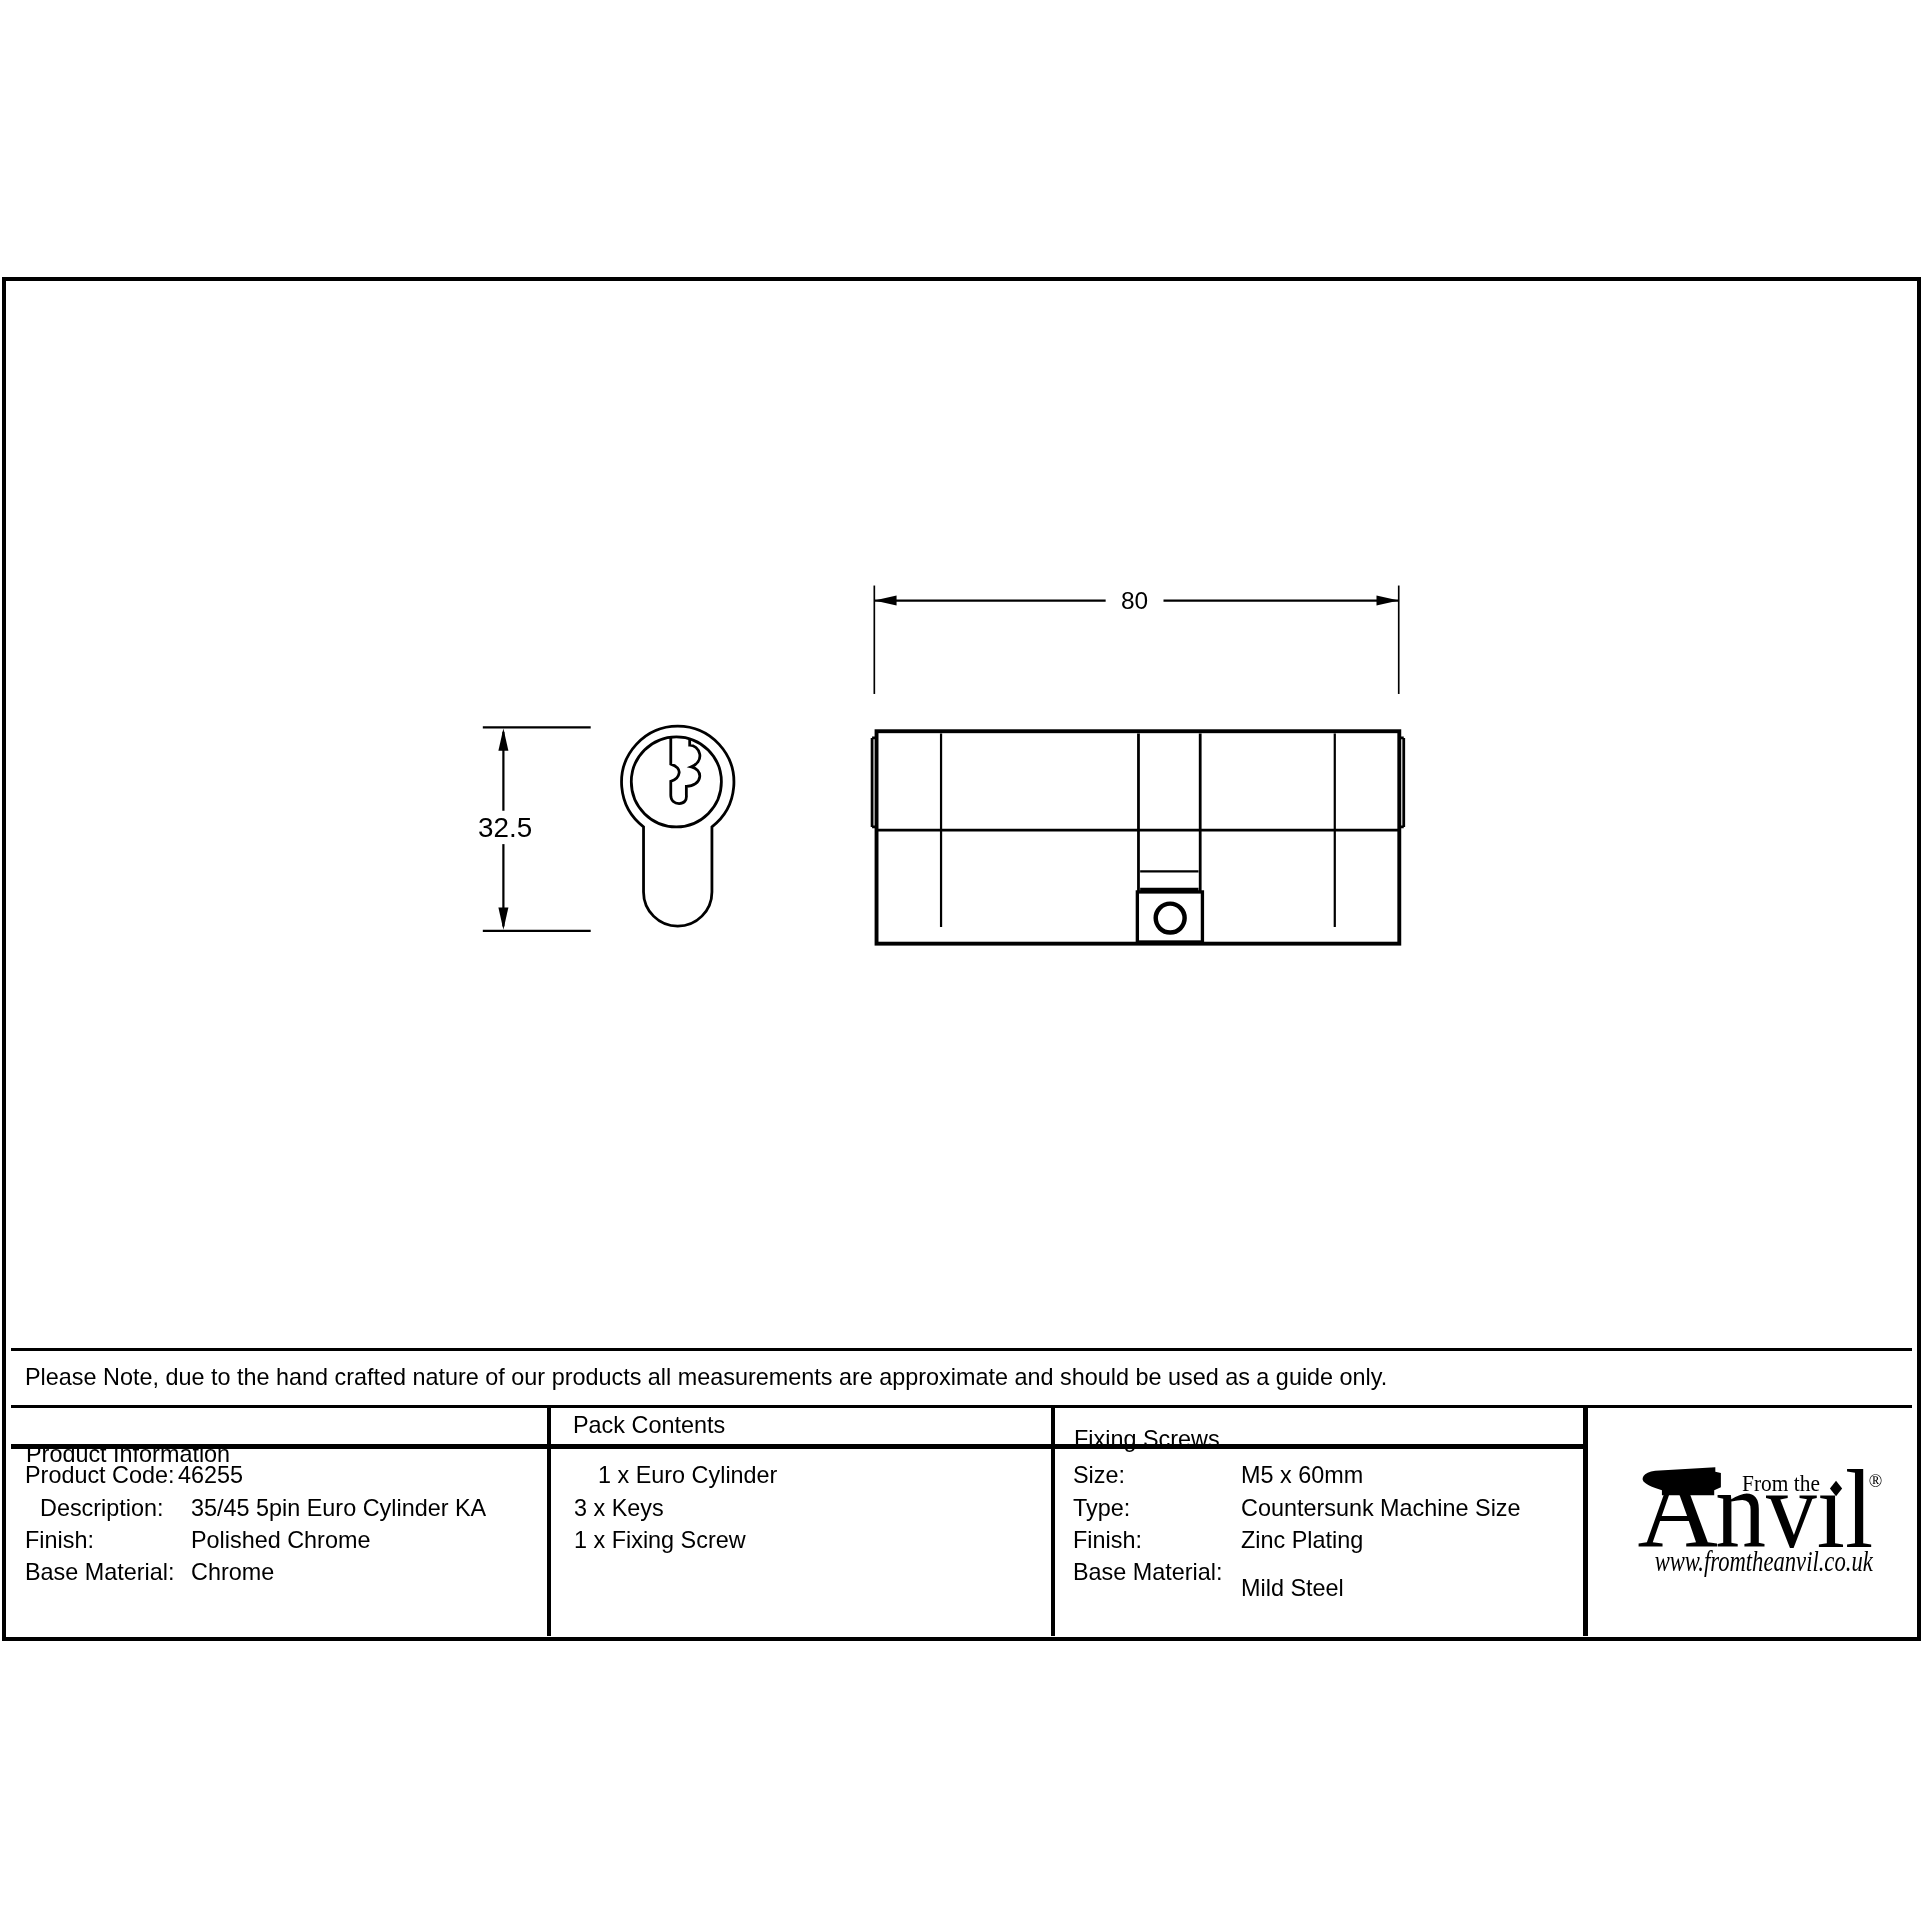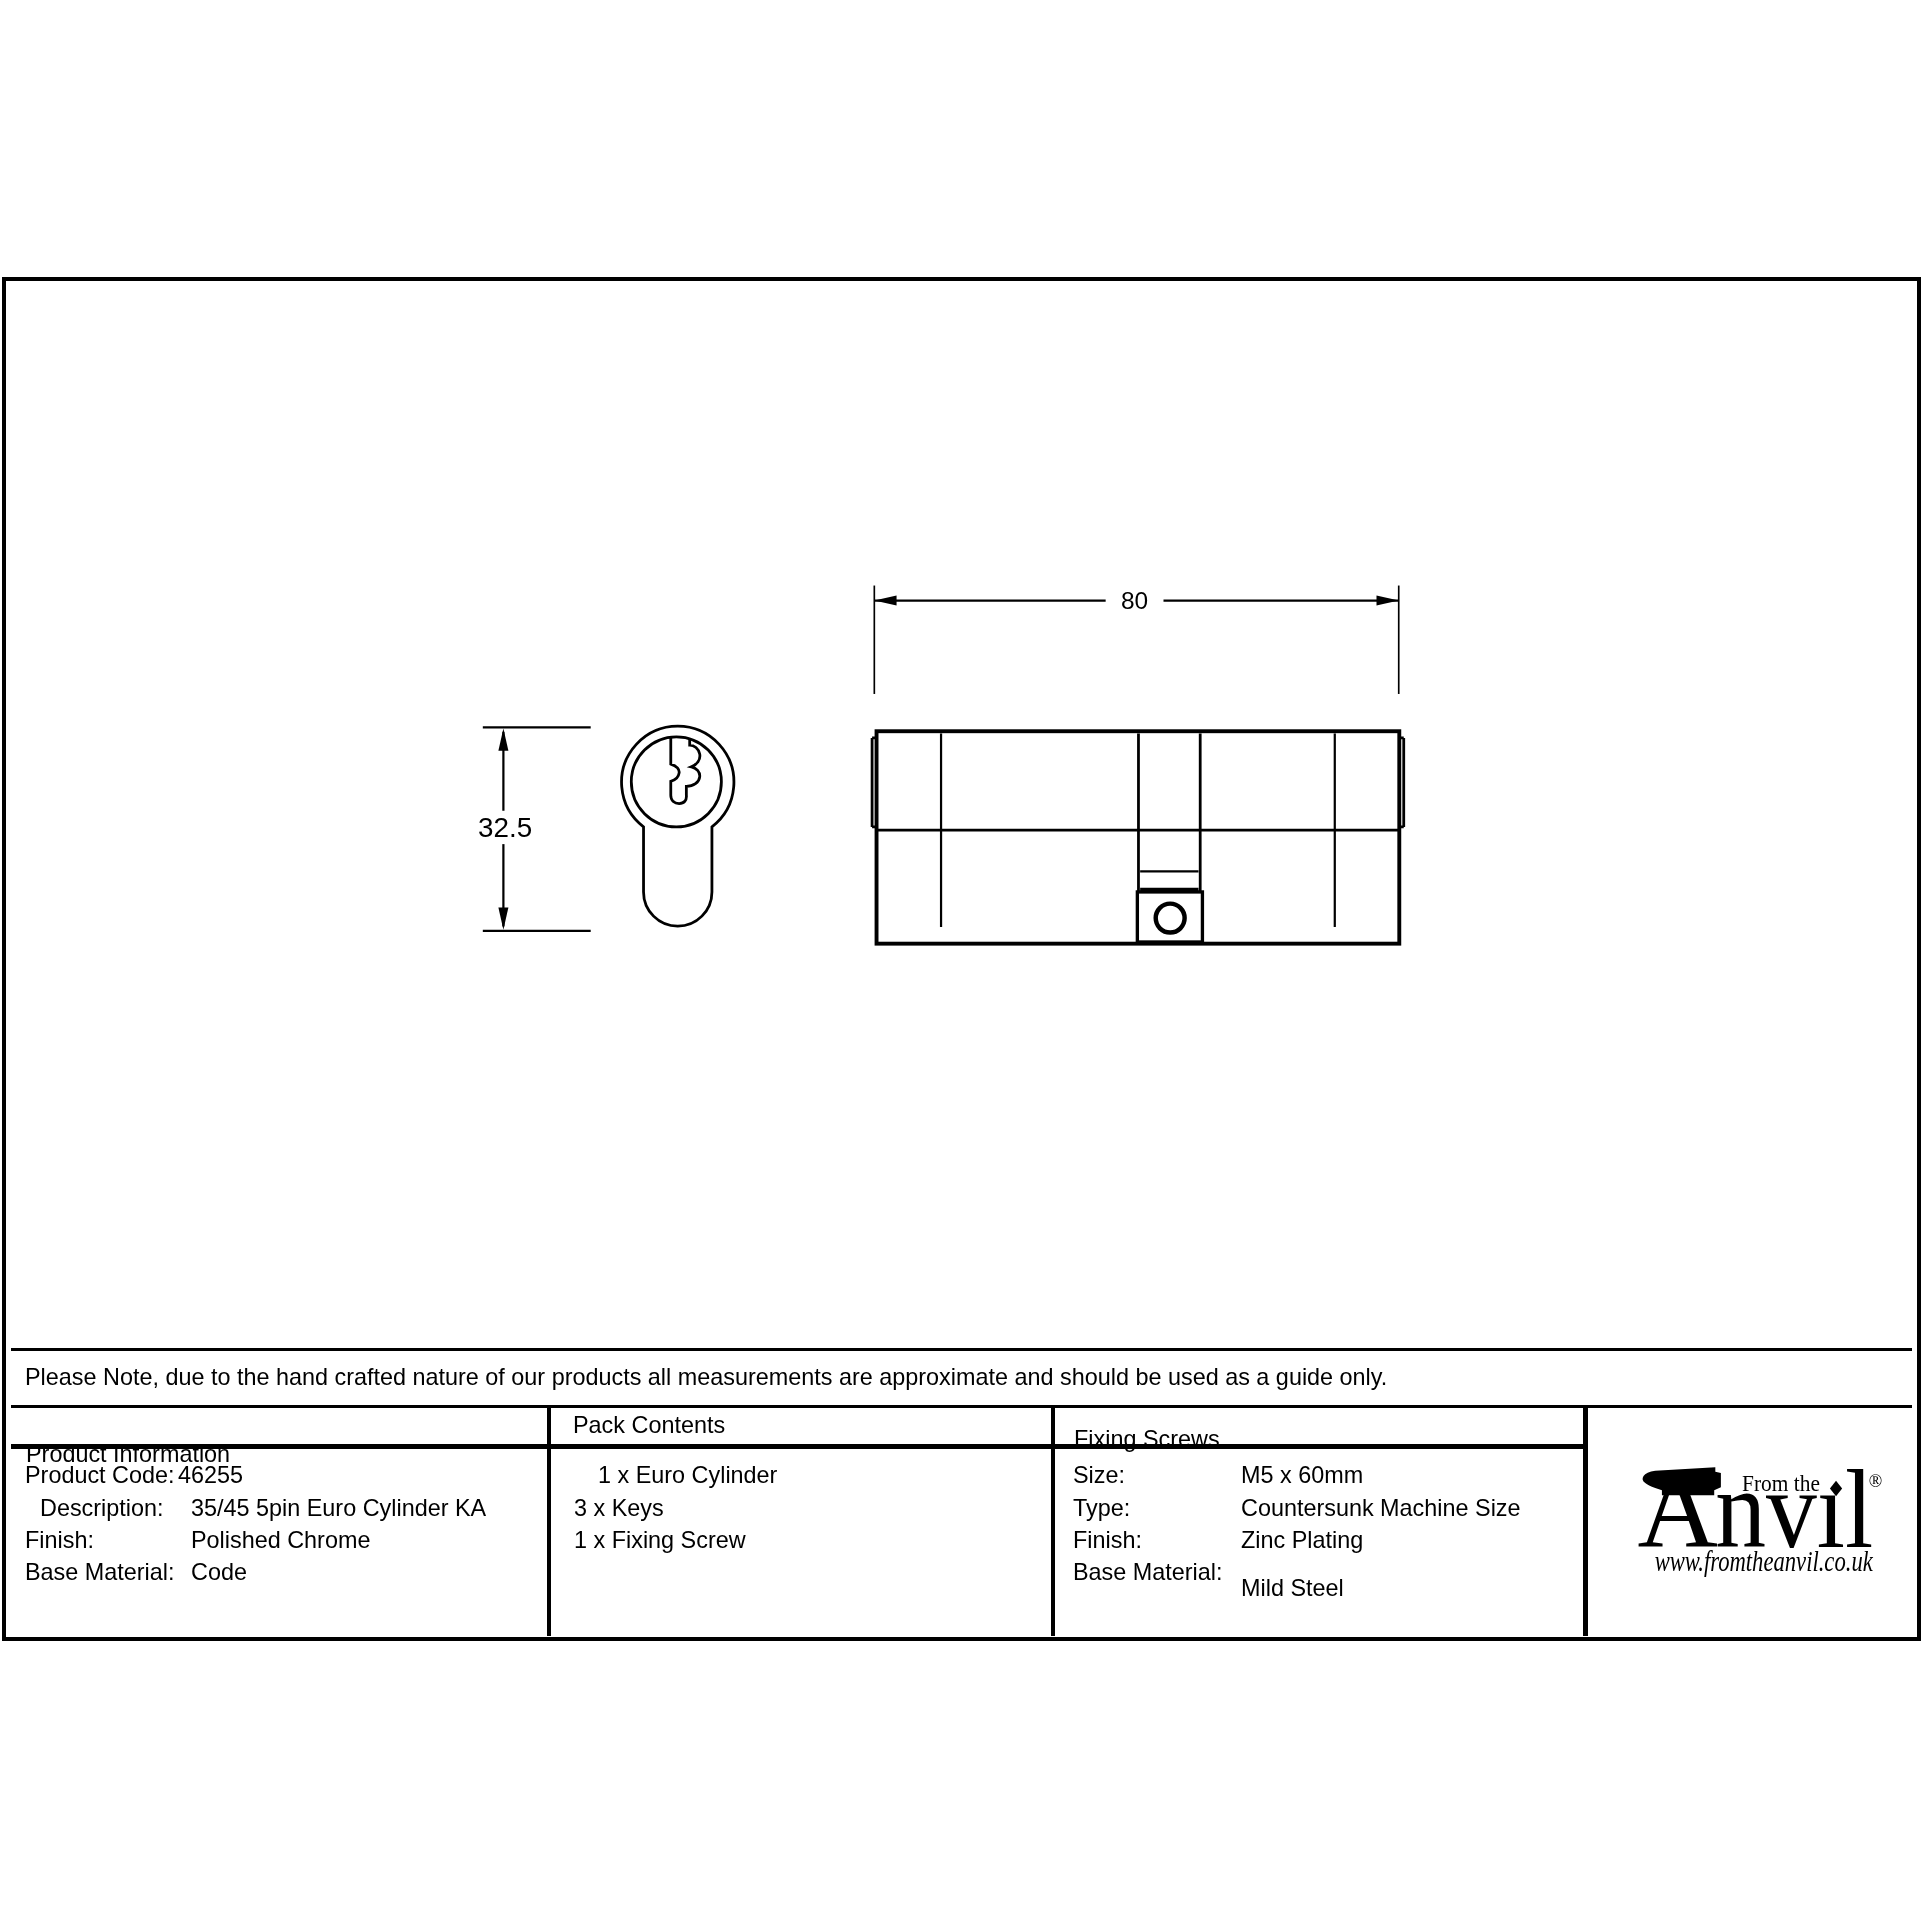"Code" div.t { text: Code -> Chrome }
